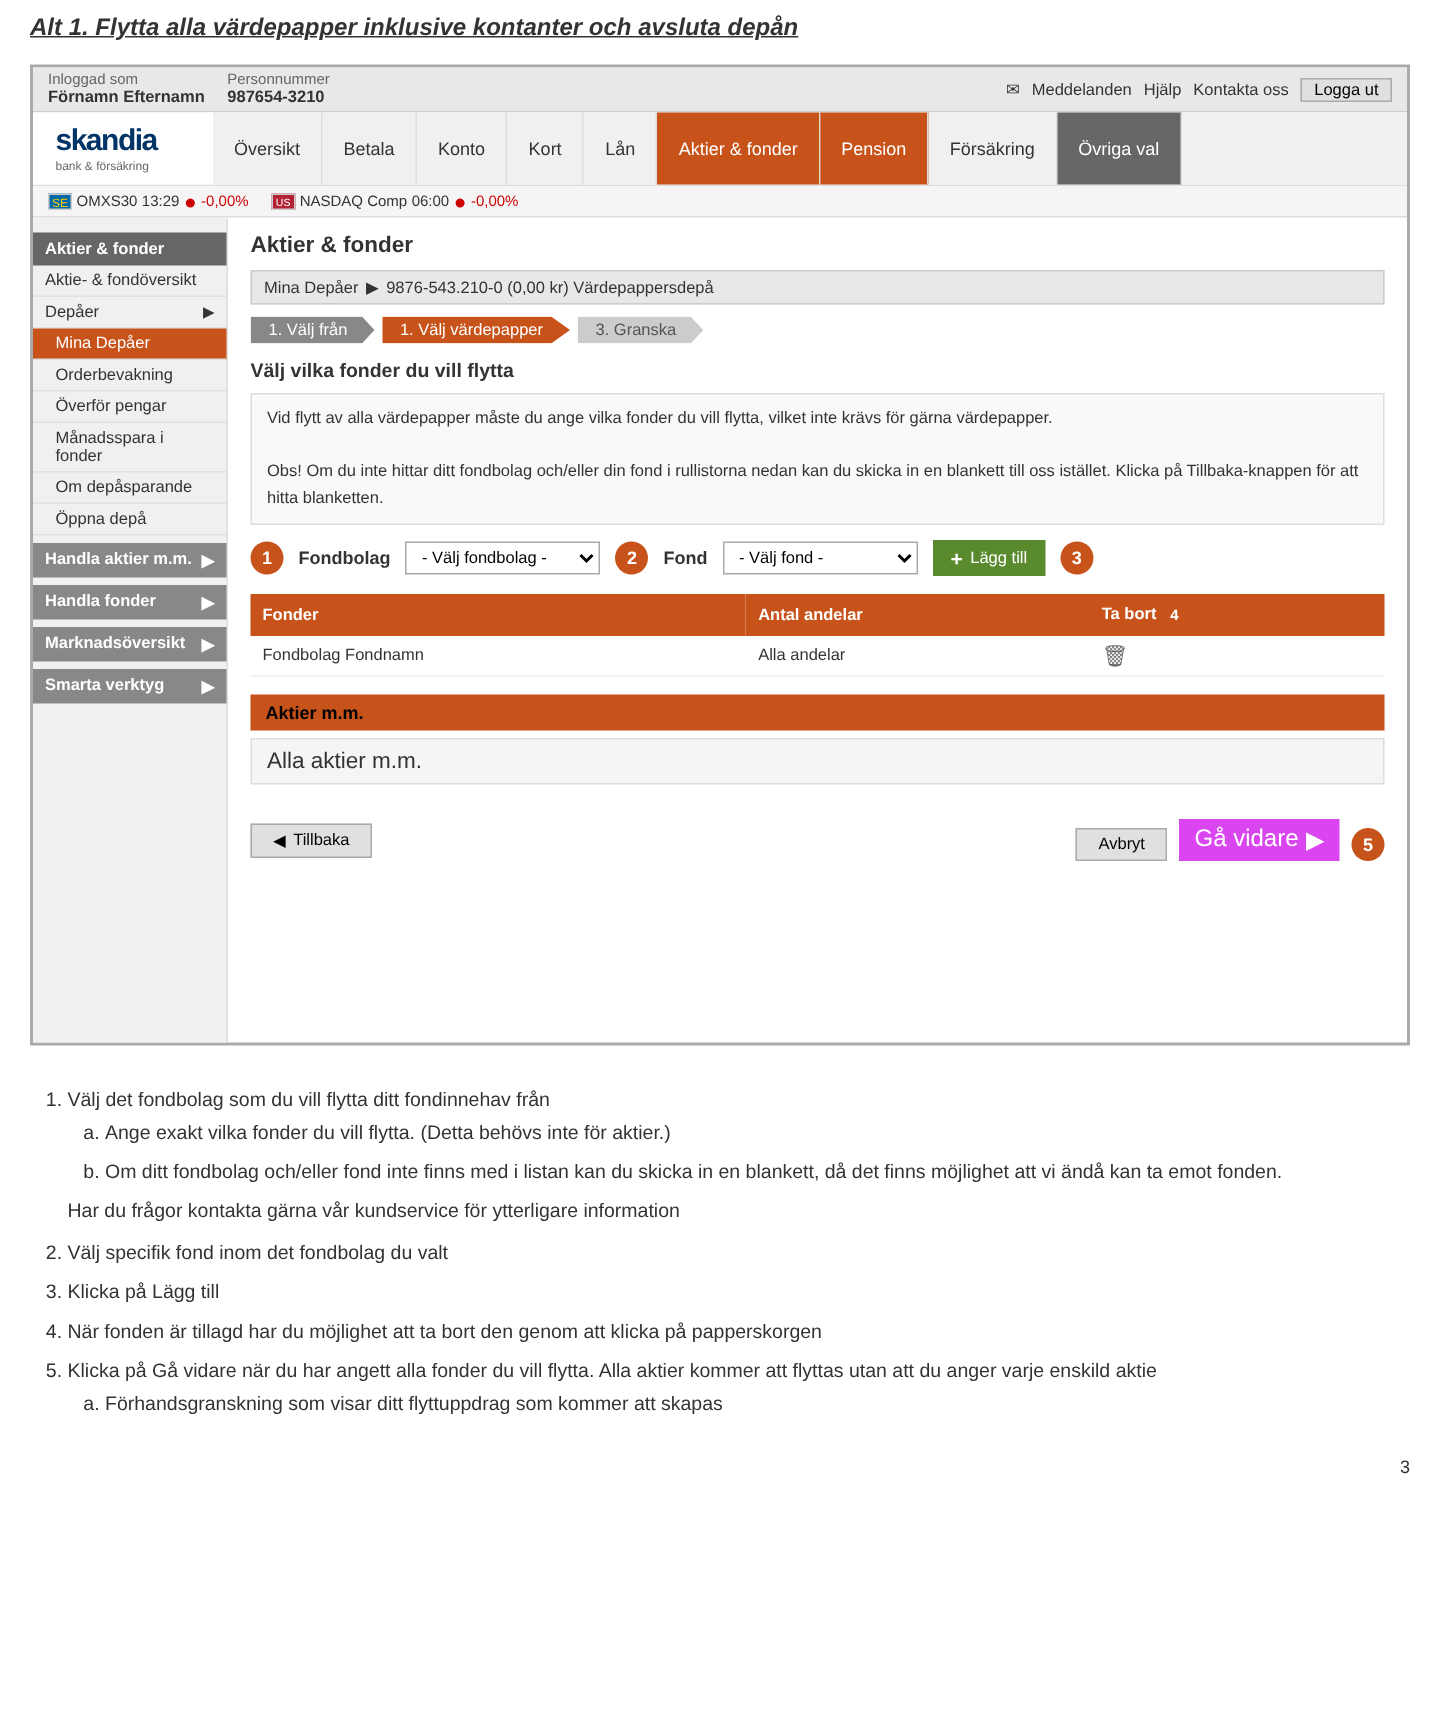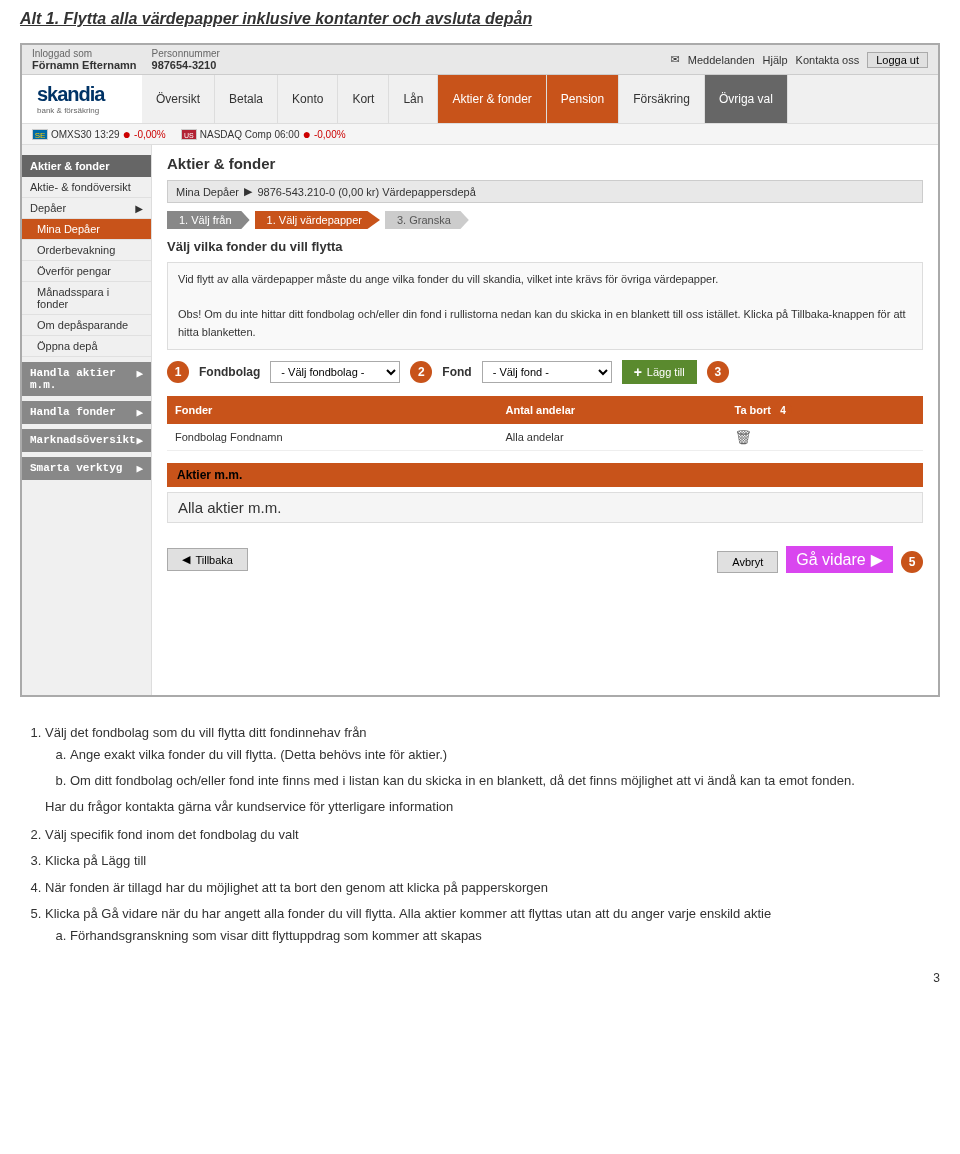"Vid flytt av alla värdepapper" p { text: skandia, vilket inte krävs för övriga -> flytta, vilket inte krävs för gärna }
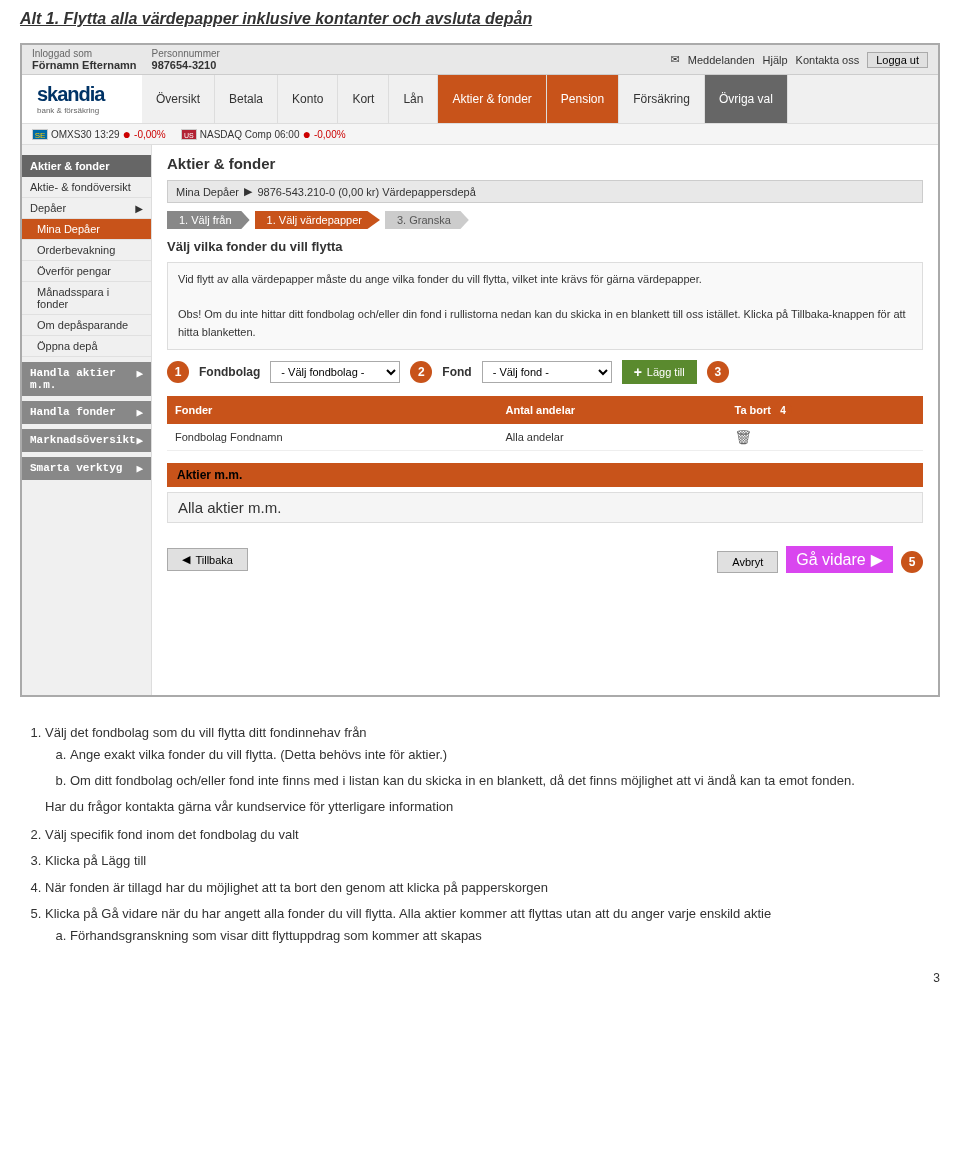"Handla aktier m.m." .sidebar-section-header2 { font-family: Liberation Mono, monospace -> none }
